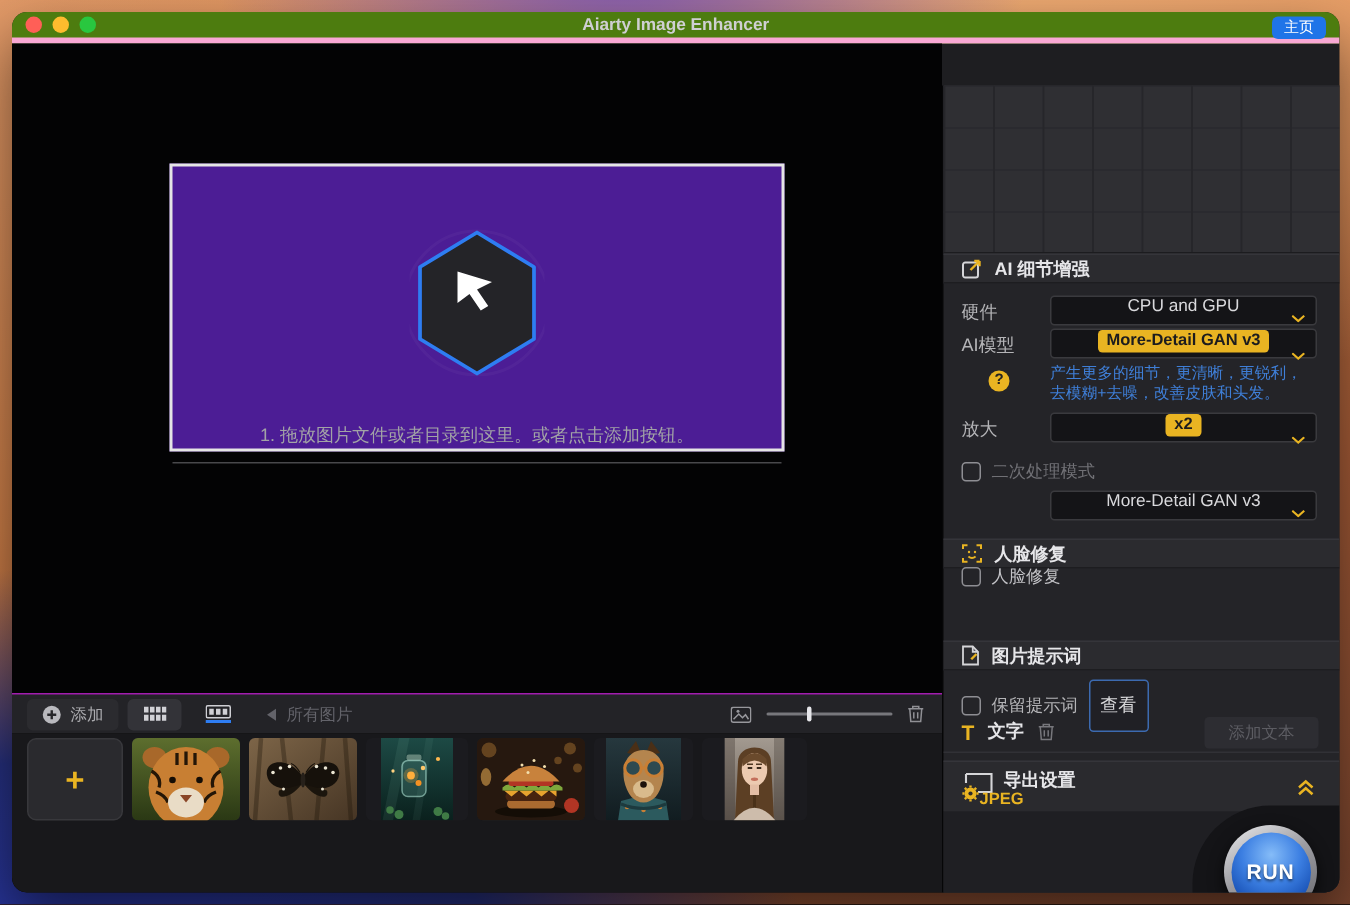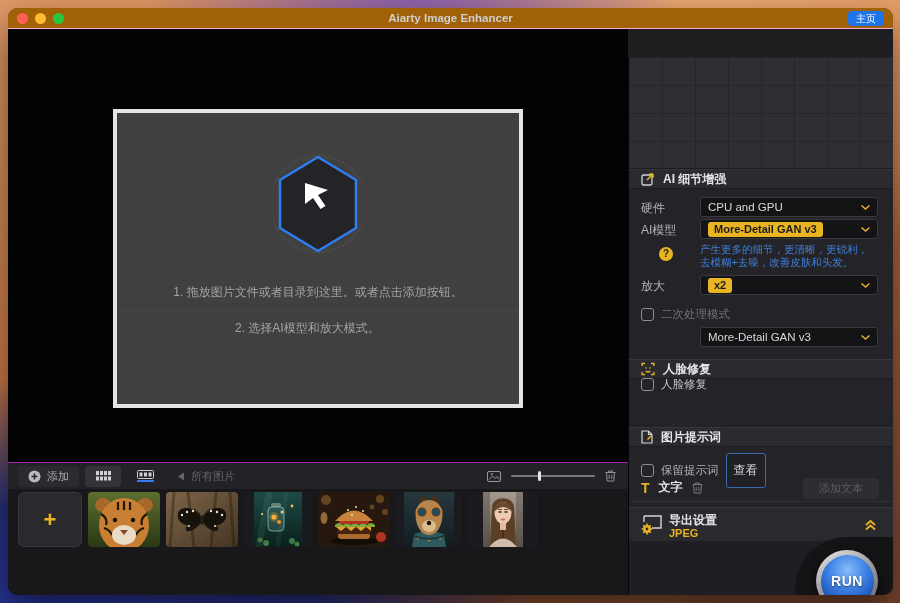"Aiarty Image Enhancer" .titlebar { background: #a16207 -> #4d7c0f; border-bottom: 1px solid #f9a8d4 -> 4px solid #f9a8d4 }
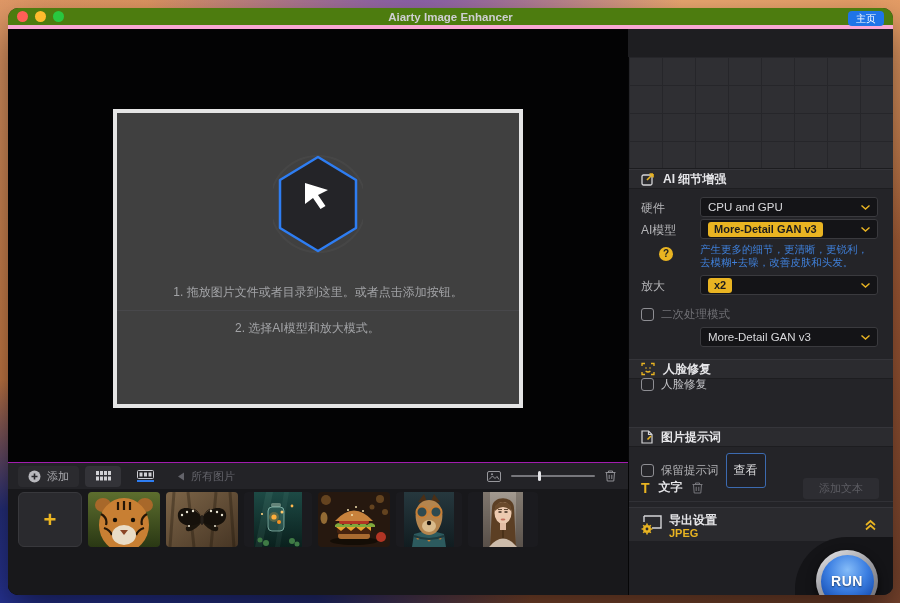"CPU and GPU" .dd { flex-direction: none -> column }
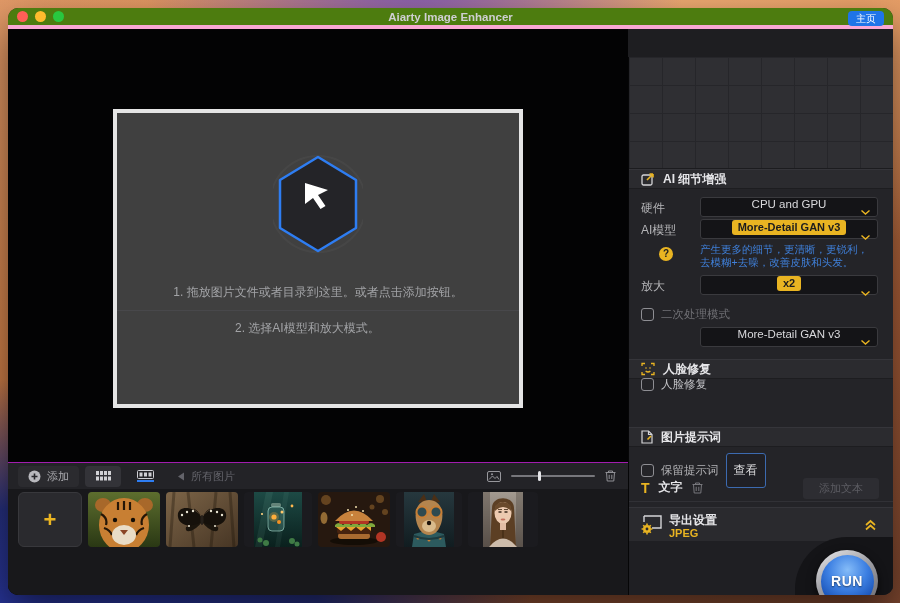"1. 拖放图片文件或者目录到这里。或者点击添加按钮。" .dropzone { background: #404040 -> #4c1d95; border: 4px solid #e5e5e5 -> 2px solid #e5e5e5; height: 299px -> 192px }
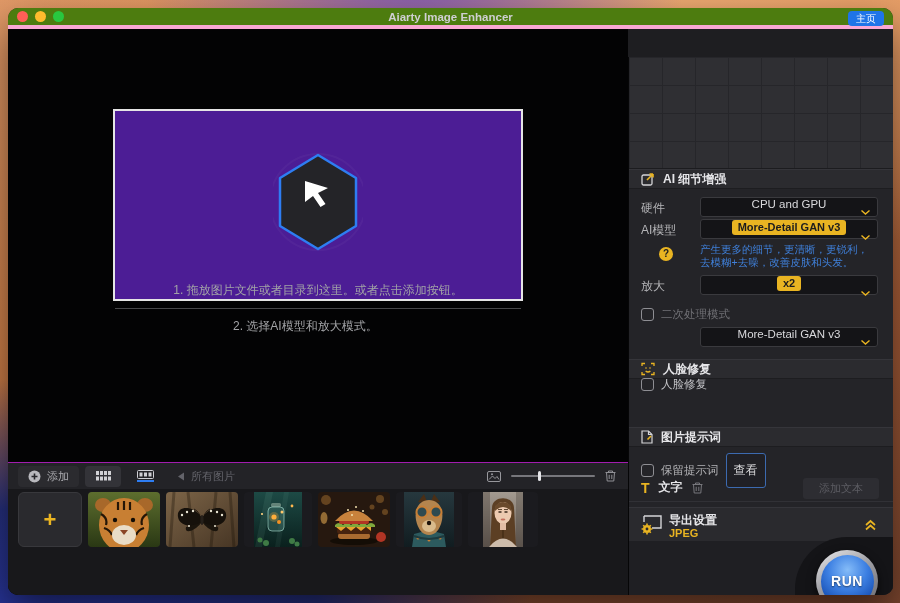"2. 选择AI模型和放大模式。" div.dz-step2 { html: <div>2. 选择AI模型和放大模式。</div> -> none }
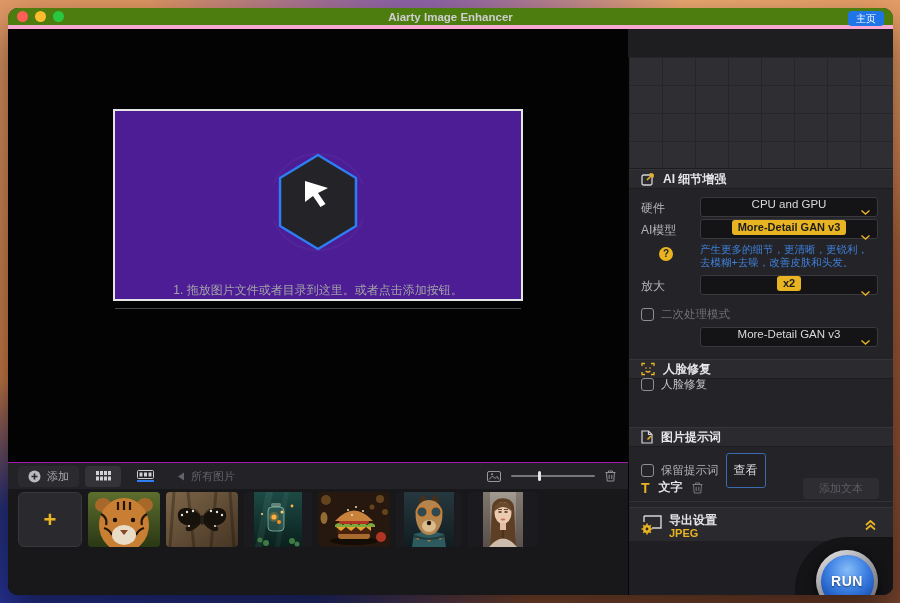"JPEG" .export-format { left: 40px -> 24px }
